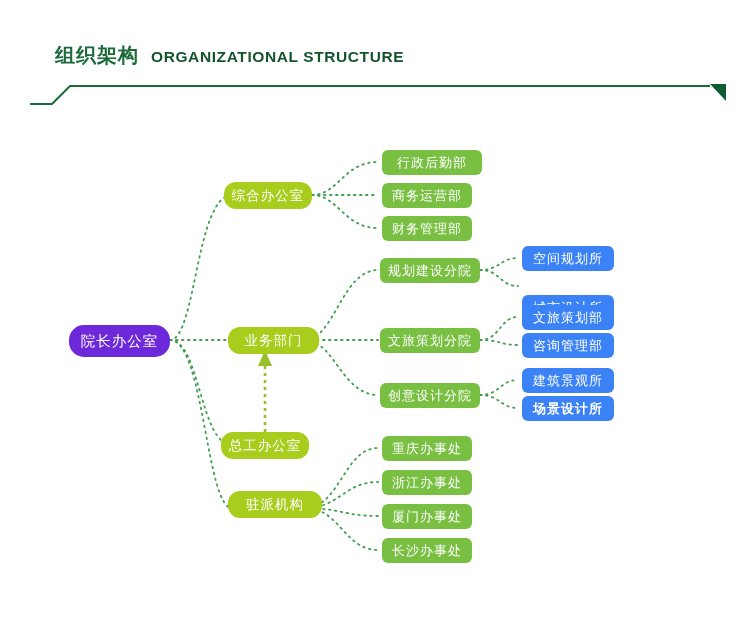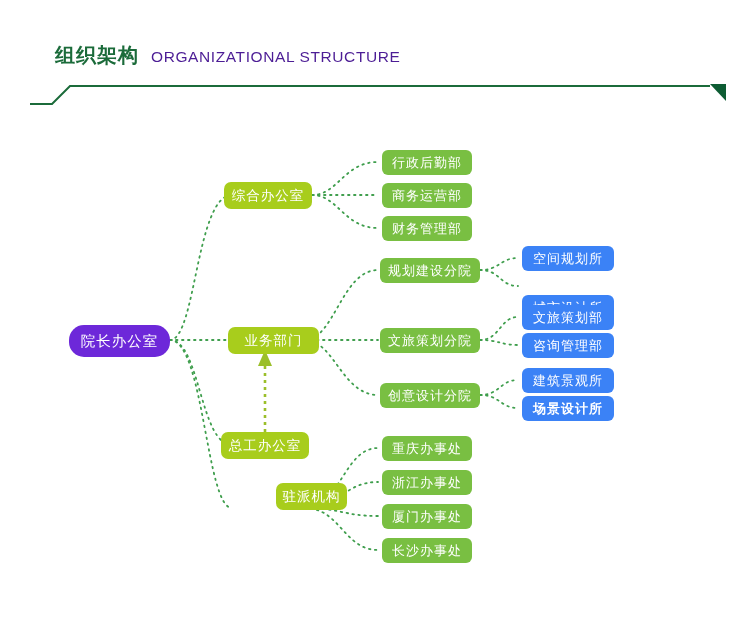"ORGANIZATIONAL STRUCTURE" .title-en { color: #4c1d95 -> #14532d; font-weight: normal -> bold }
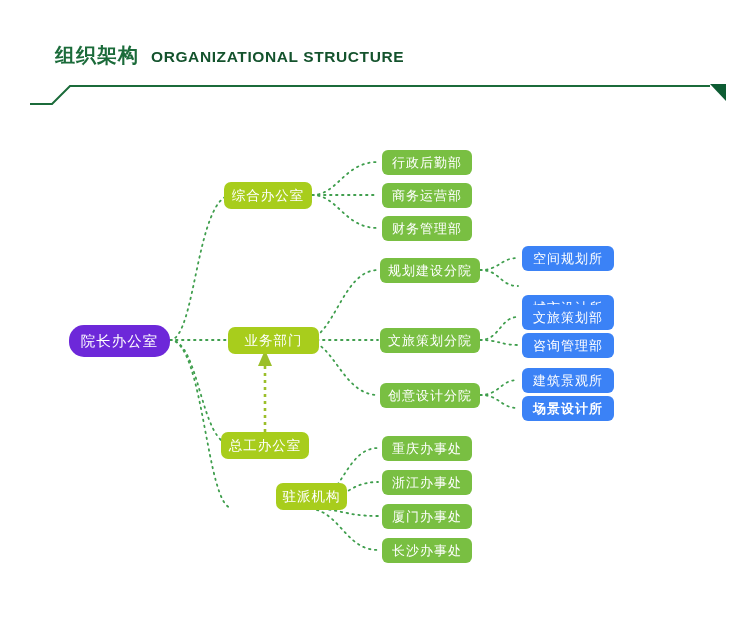"行政后勤部" div.node { width: 90px -> 100px }
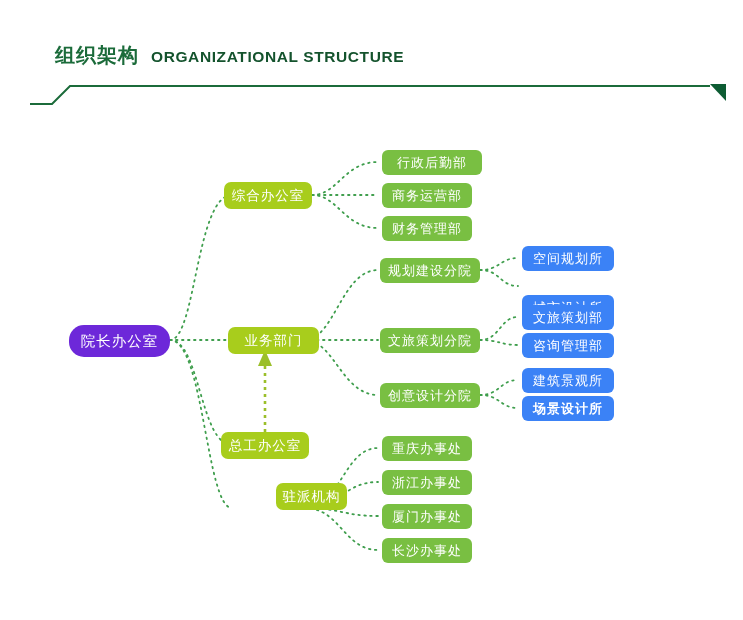"综合办公室" .n-l2 { border-radius: 7px -> 12px }
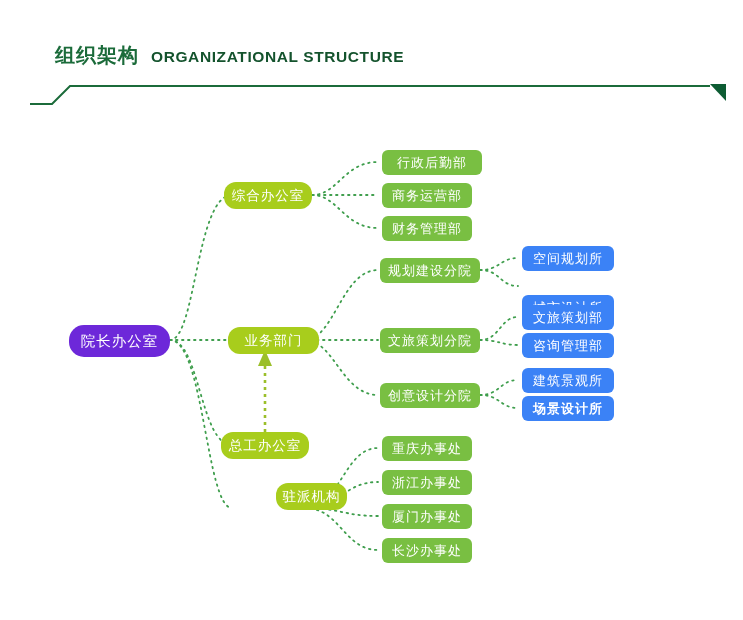"驻派机构" div.node { margin-left: 48px -> none; top: 373px -> 381px; width: 71px -> 94px }
